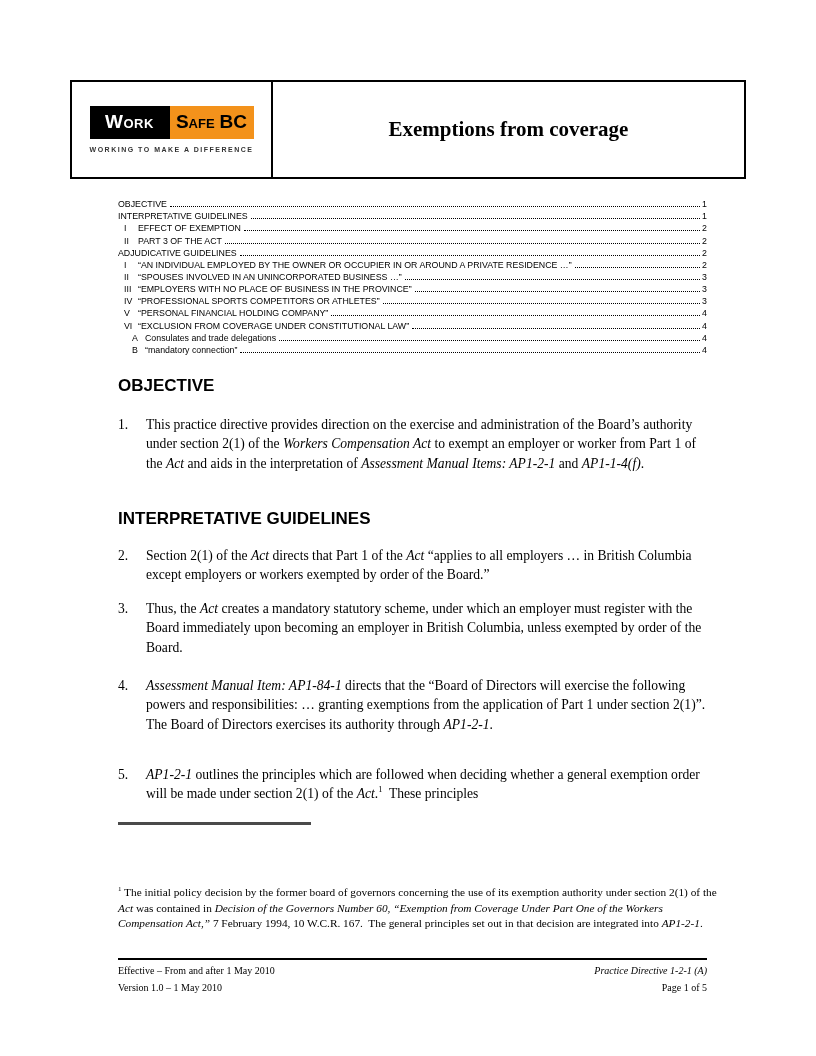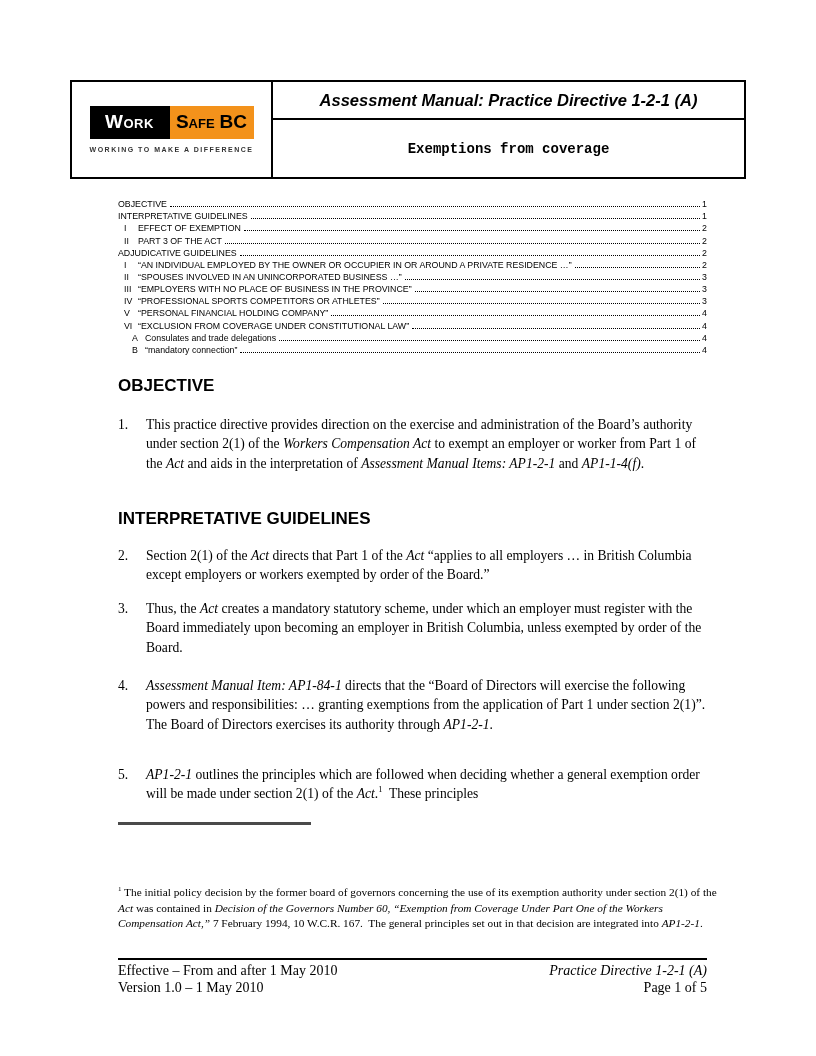"Assessment Manual: Practice Directive" div.header-title-cell { html: <div>Assessment Manual: Practice Directive 1-2-1 (A)</div> -> none }
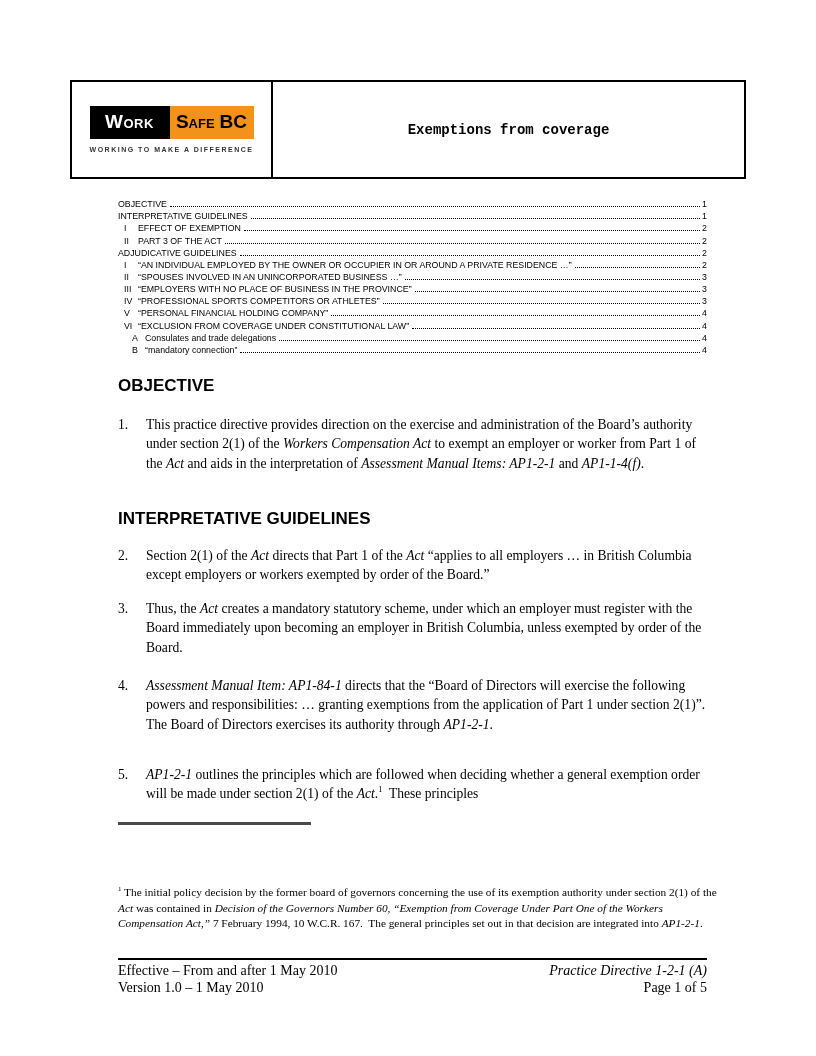"Exemptions from coverage" .header-subtitle-cell { font-family: Liberation Mono, monospace -> Liberation Serif, serif; font-size: 14px -> 21px }
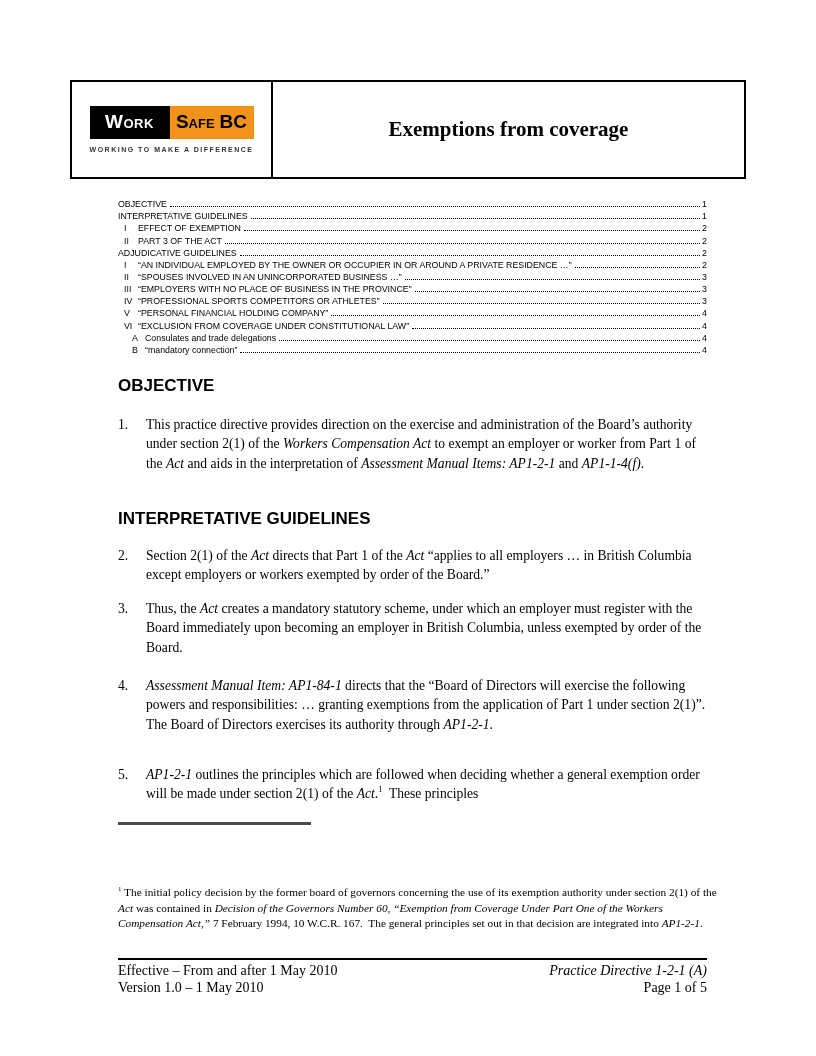"Effective – From and after" .footer-cols { font-size: 14px -> 10px }
